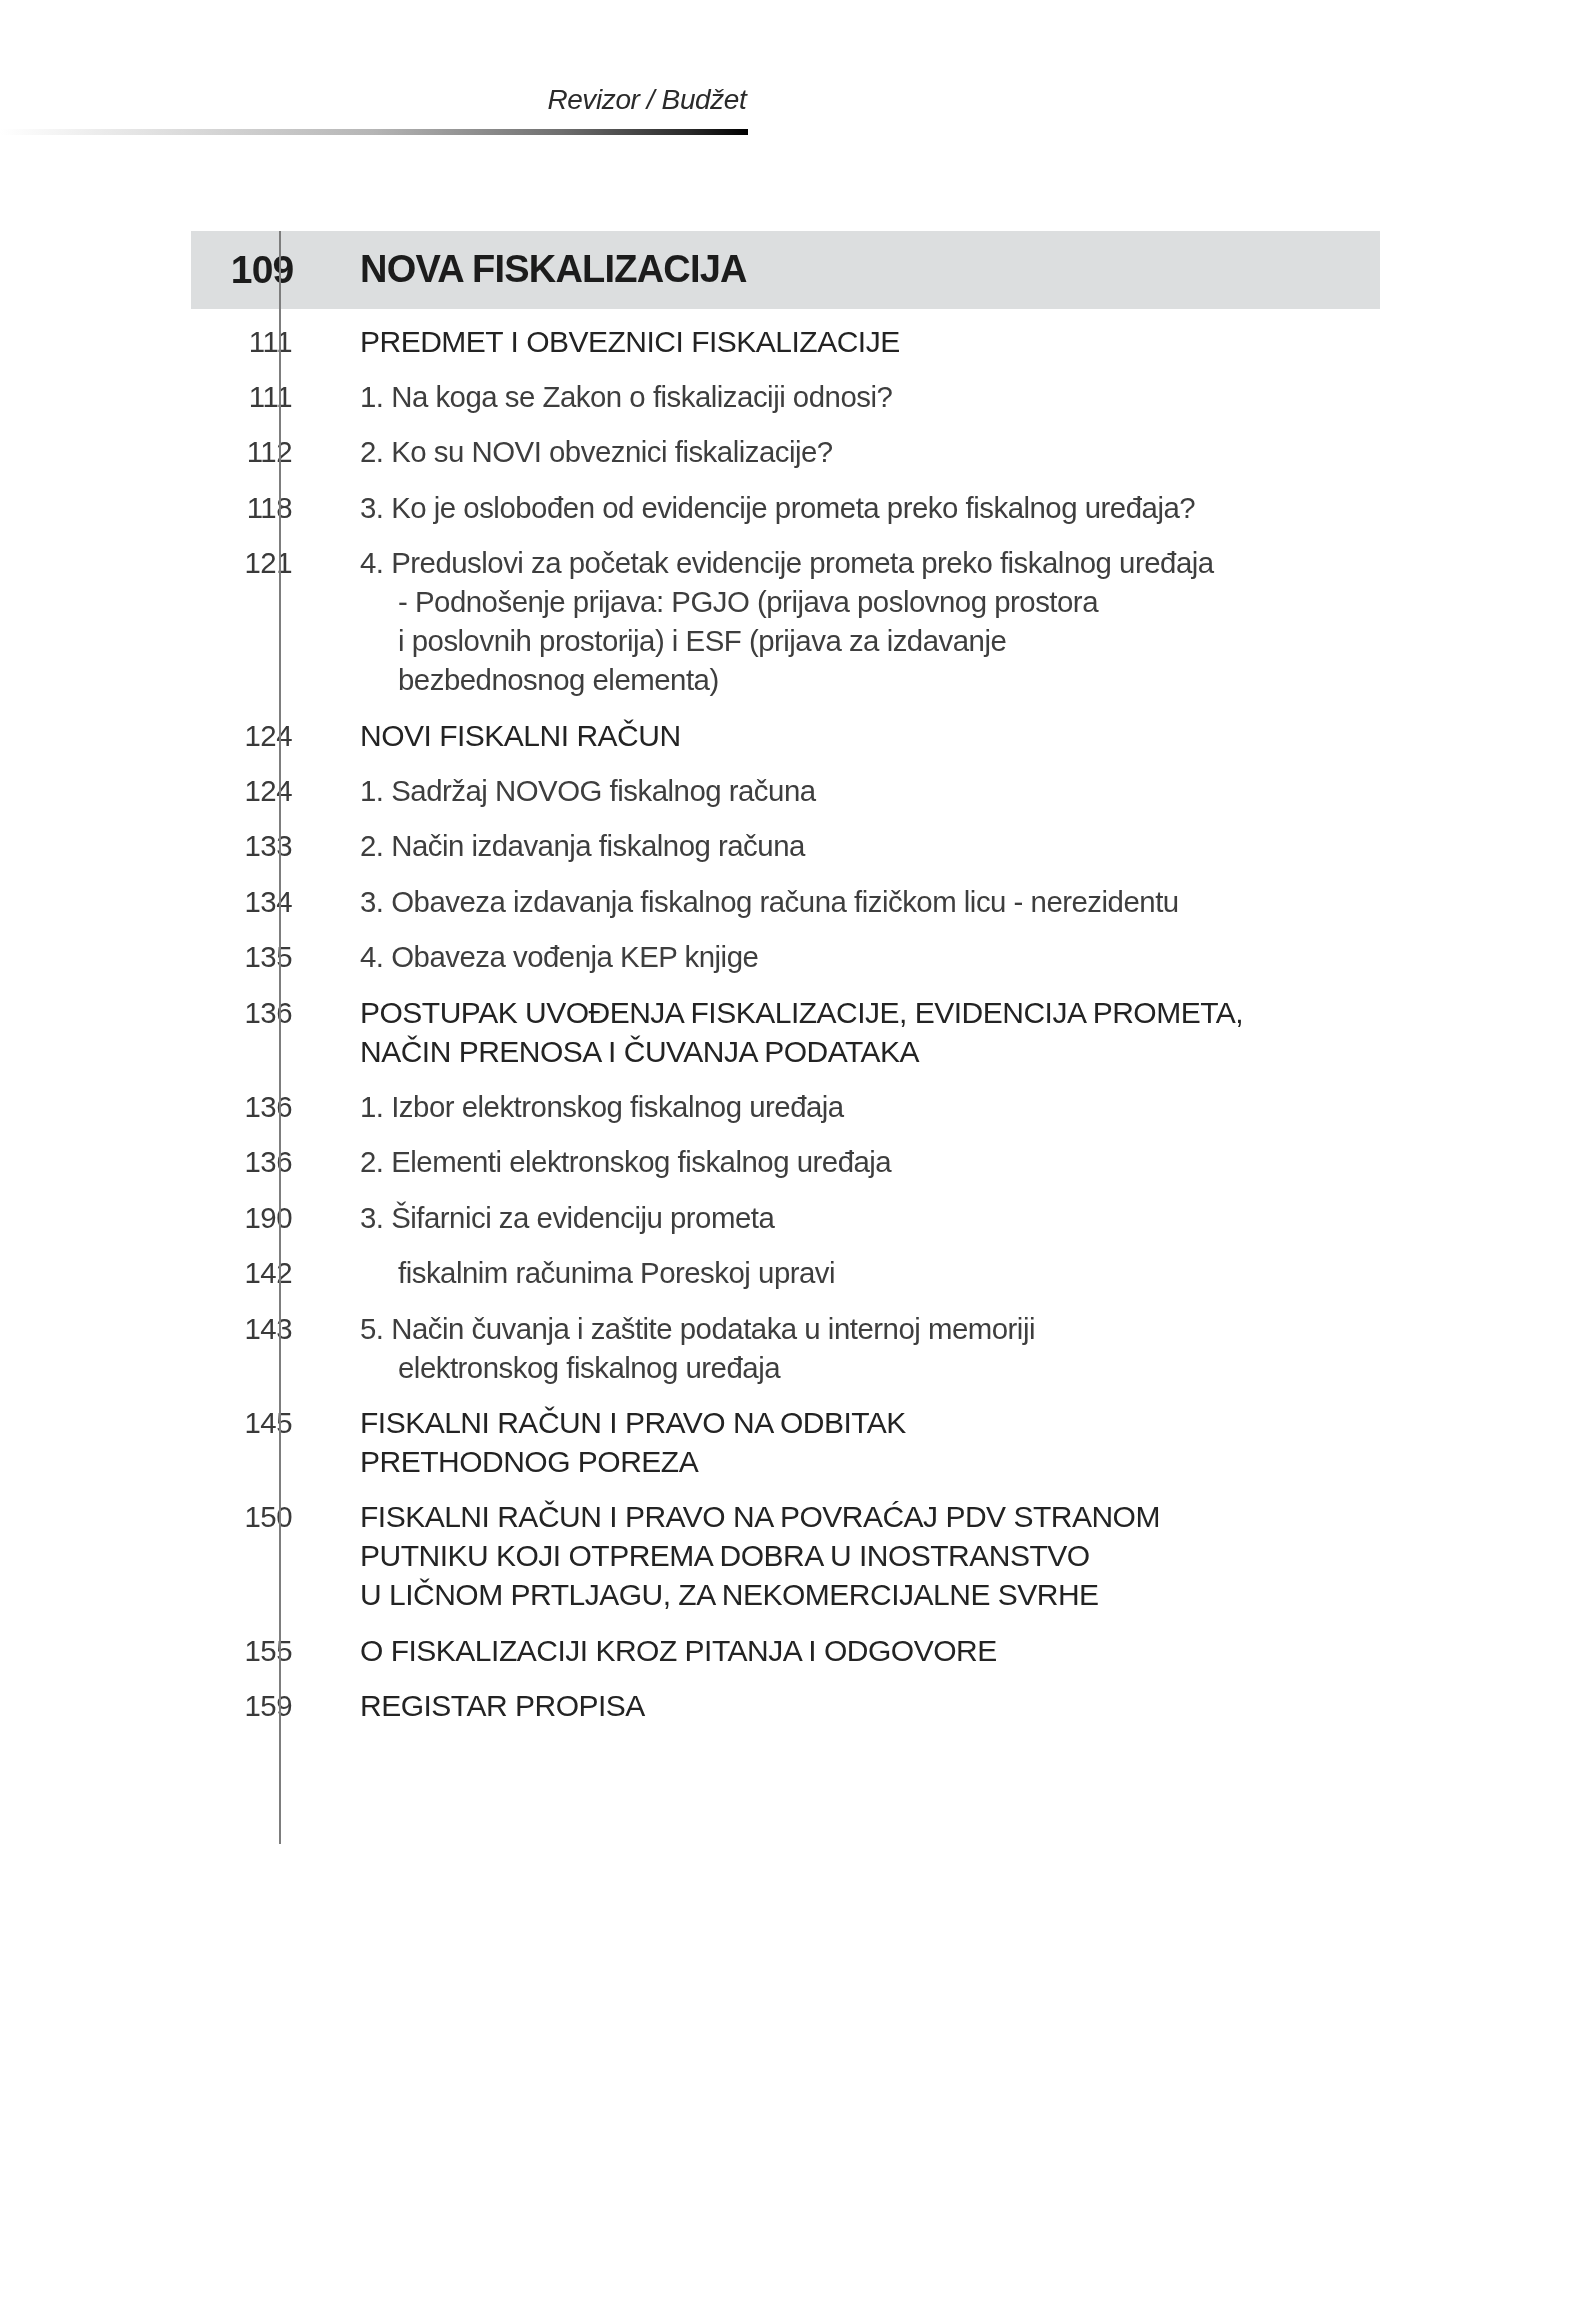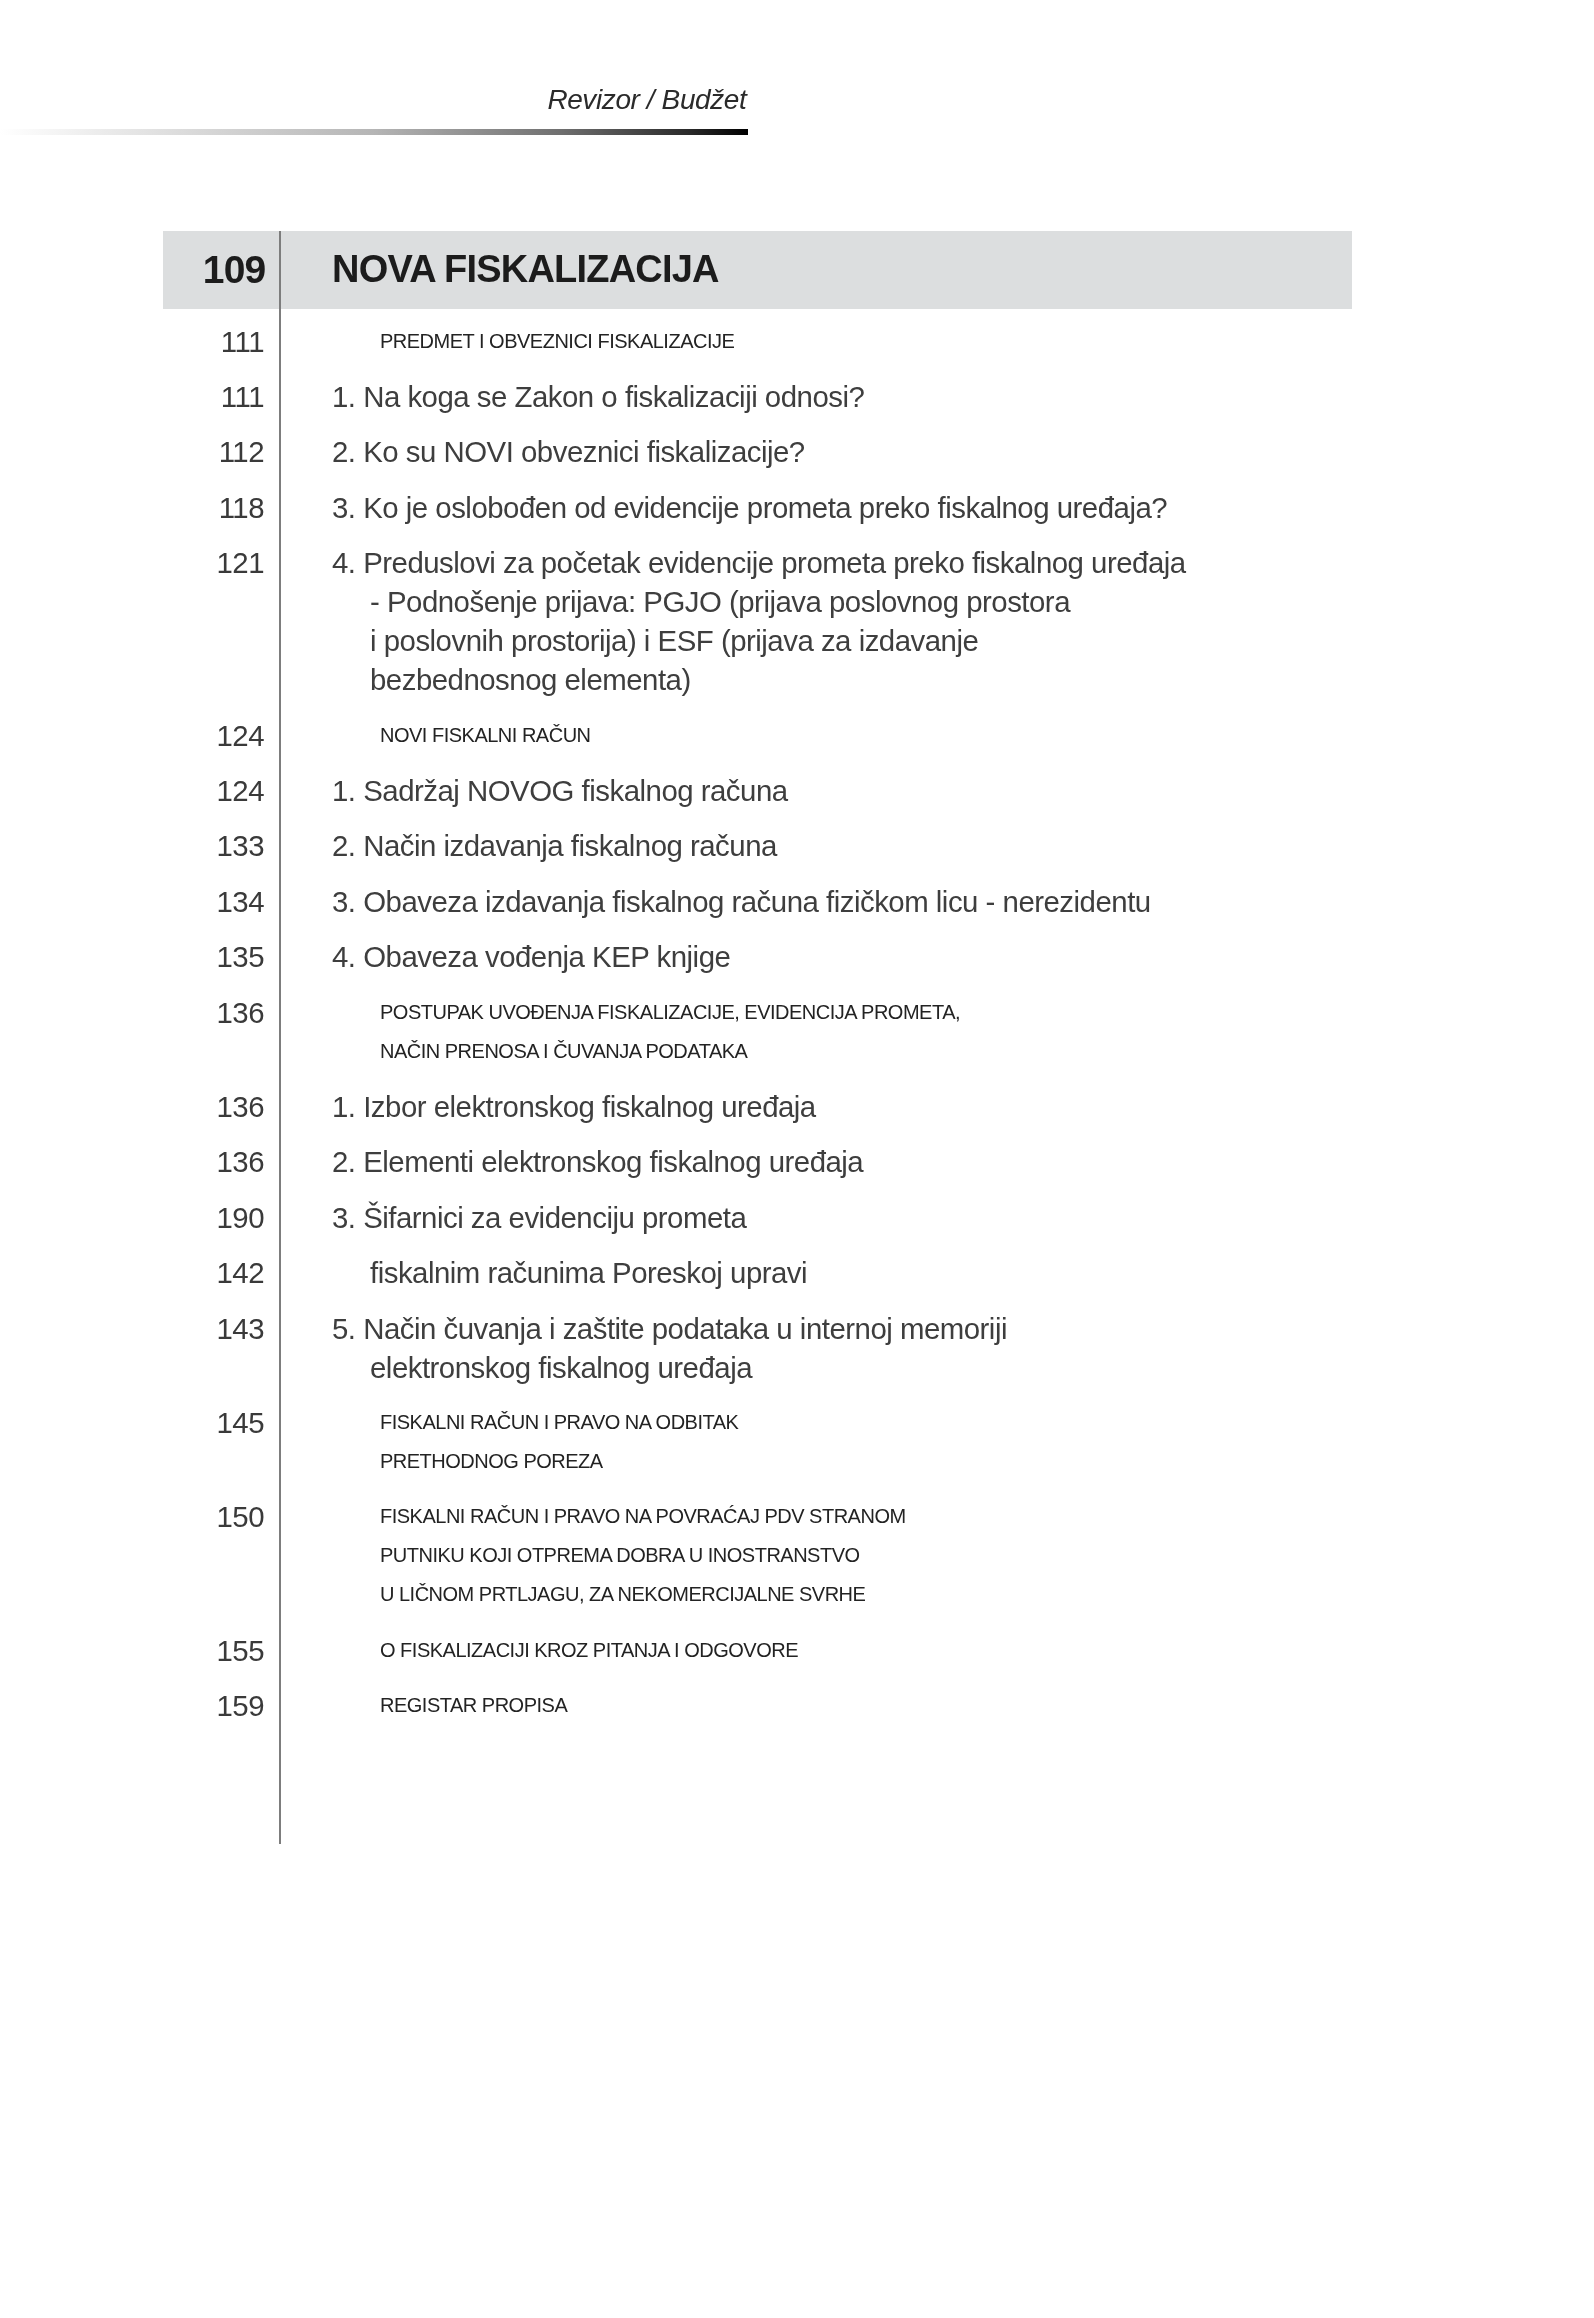"109" .toc { padding-left: none -> 28px }
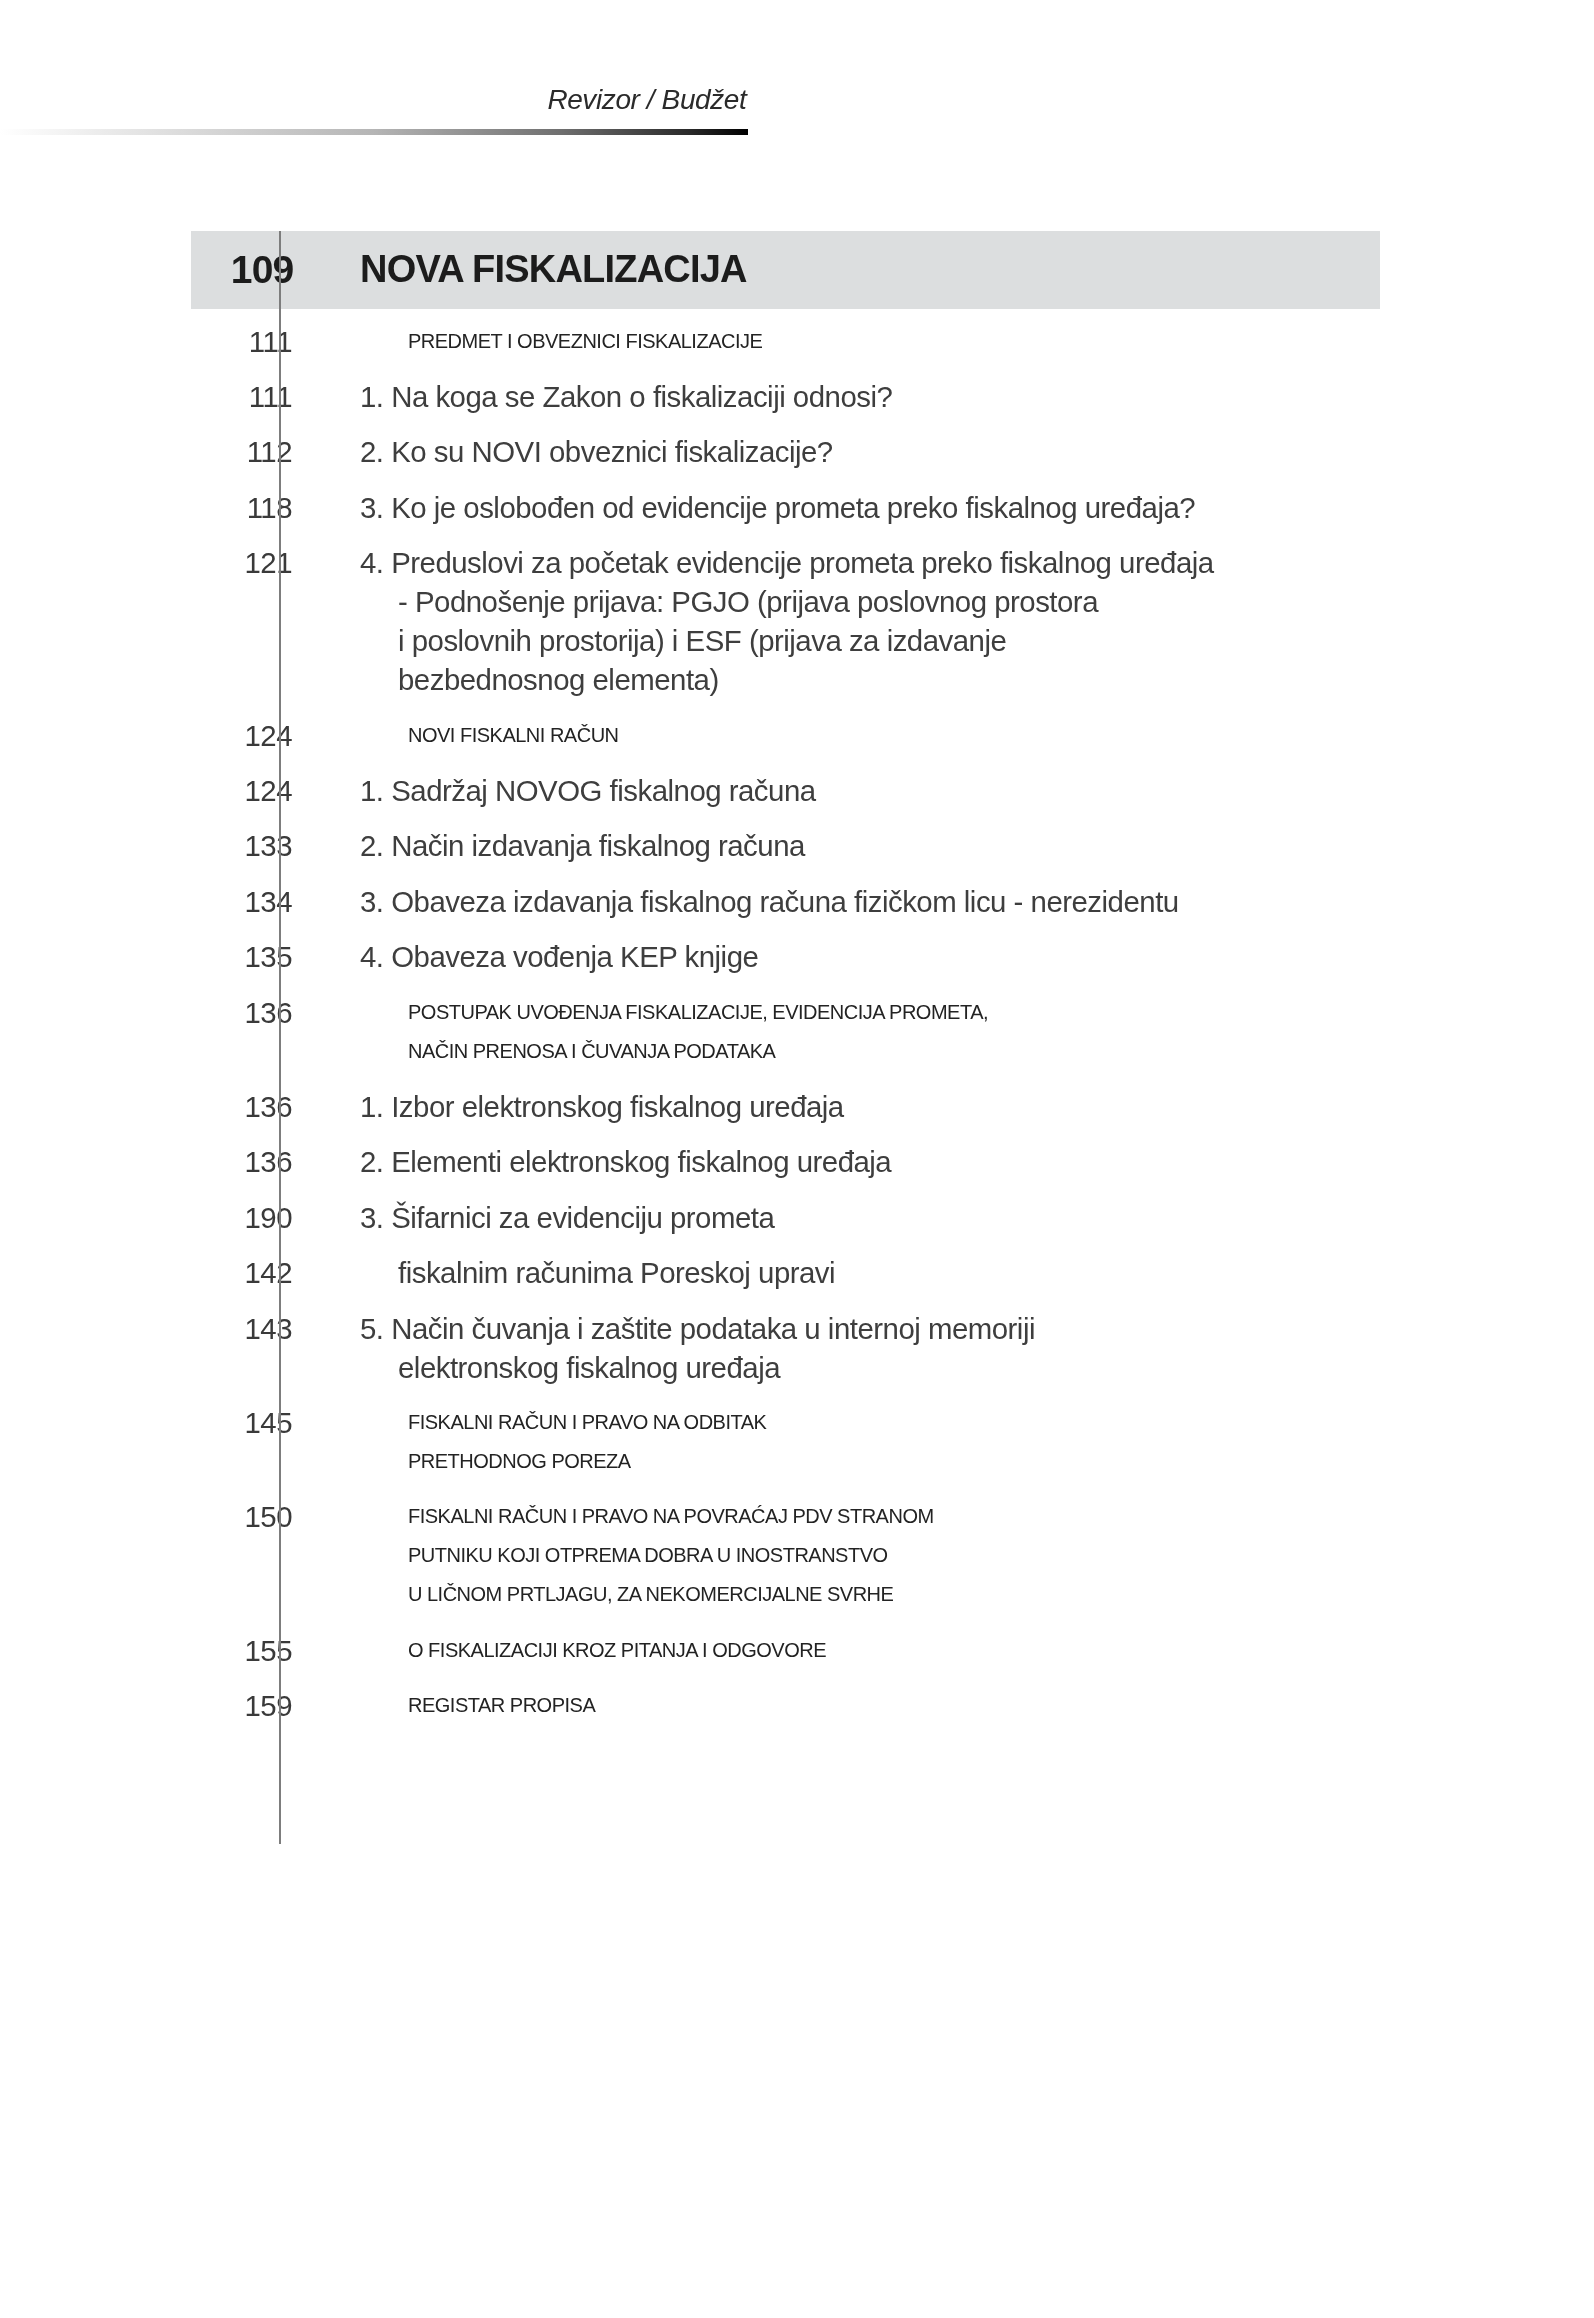"PREDMET I OBVEZNICI FISKALIZACIJE" .entry.section .content { font-size: 20px -> 30px; margin-left: 48px -> none }
